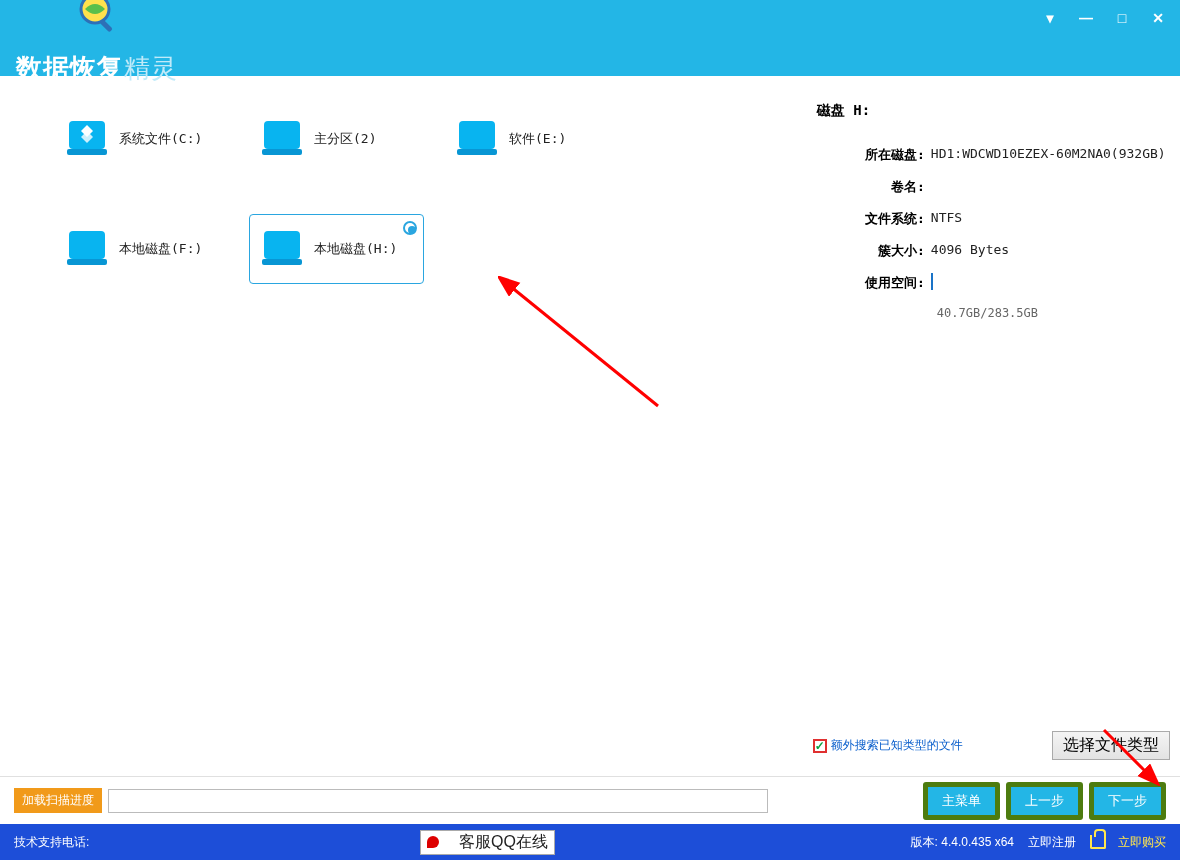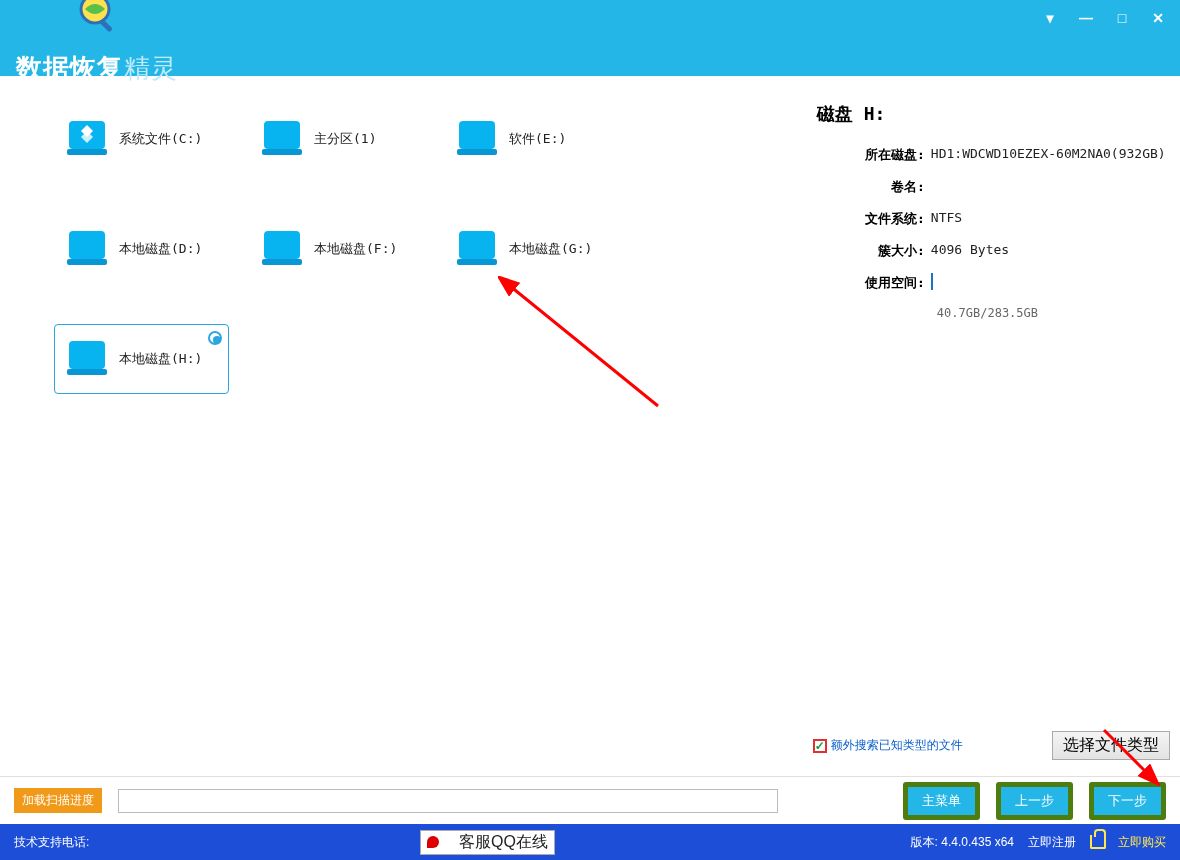"磁盘 H:" .info-title { font-size: 18px -> 14px; margin-bottom: 20px -> 26px }
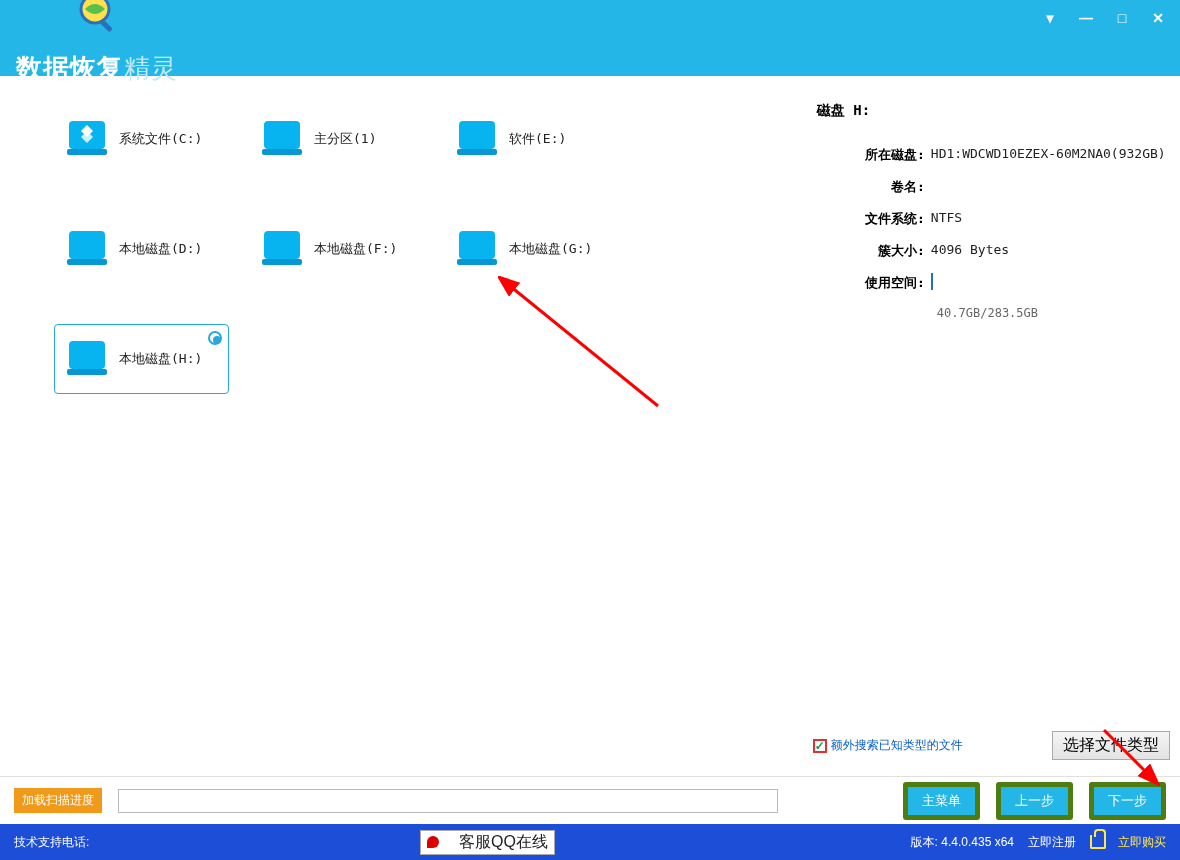"主分区(1)" span.disk-label { text: 1 -> 2 }
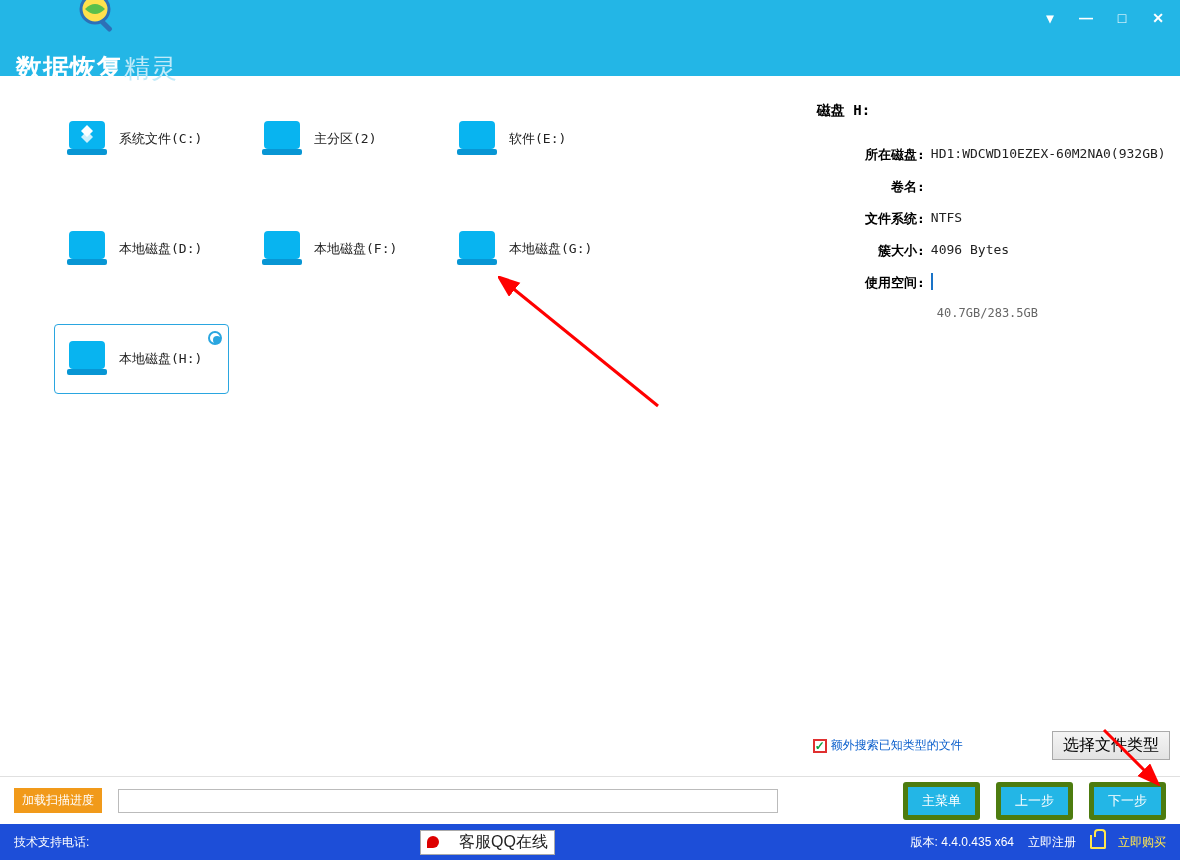"本地磁盘(D:)" div.disk-item { html: <div> <span> <svg> <path></path> <rect></rect> </svg> </span> <span>本地磁盘(D:)</span> </div> -> none }
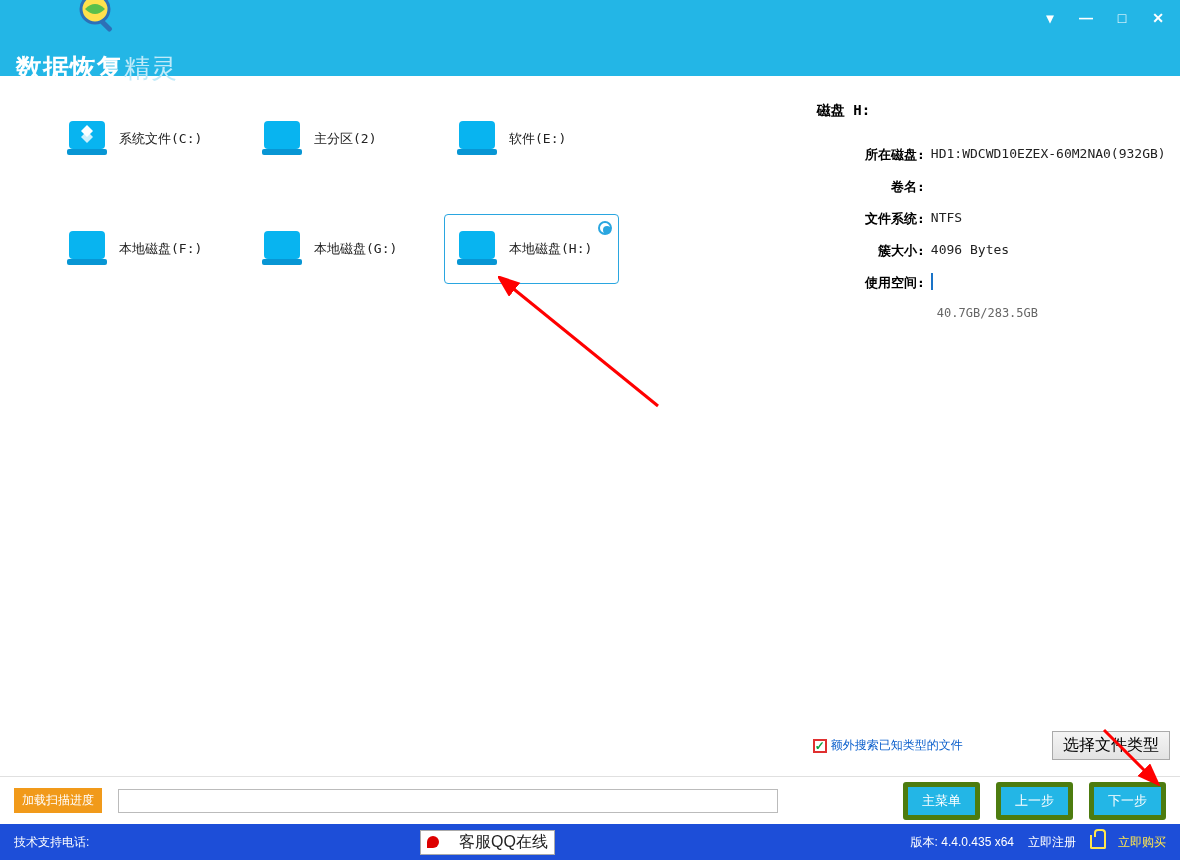"本地磁盘(G:)" div.disk-item { html: <div> <span> <svg> <path></path> <rect></rect> </svg> </span> <span>本地磁盘(G:)</span> </div> -> none }
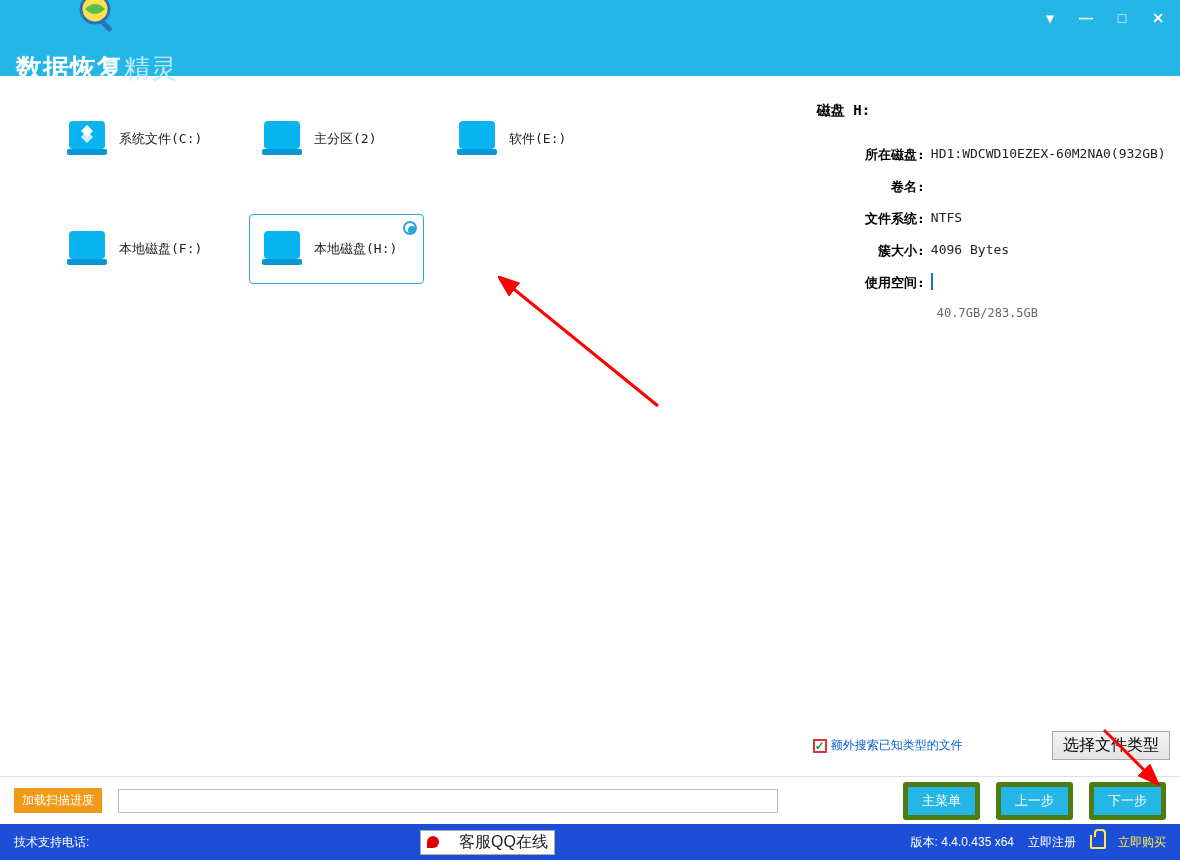"加载扫描进度" .actionbar { gap: 16px -> 6px }
